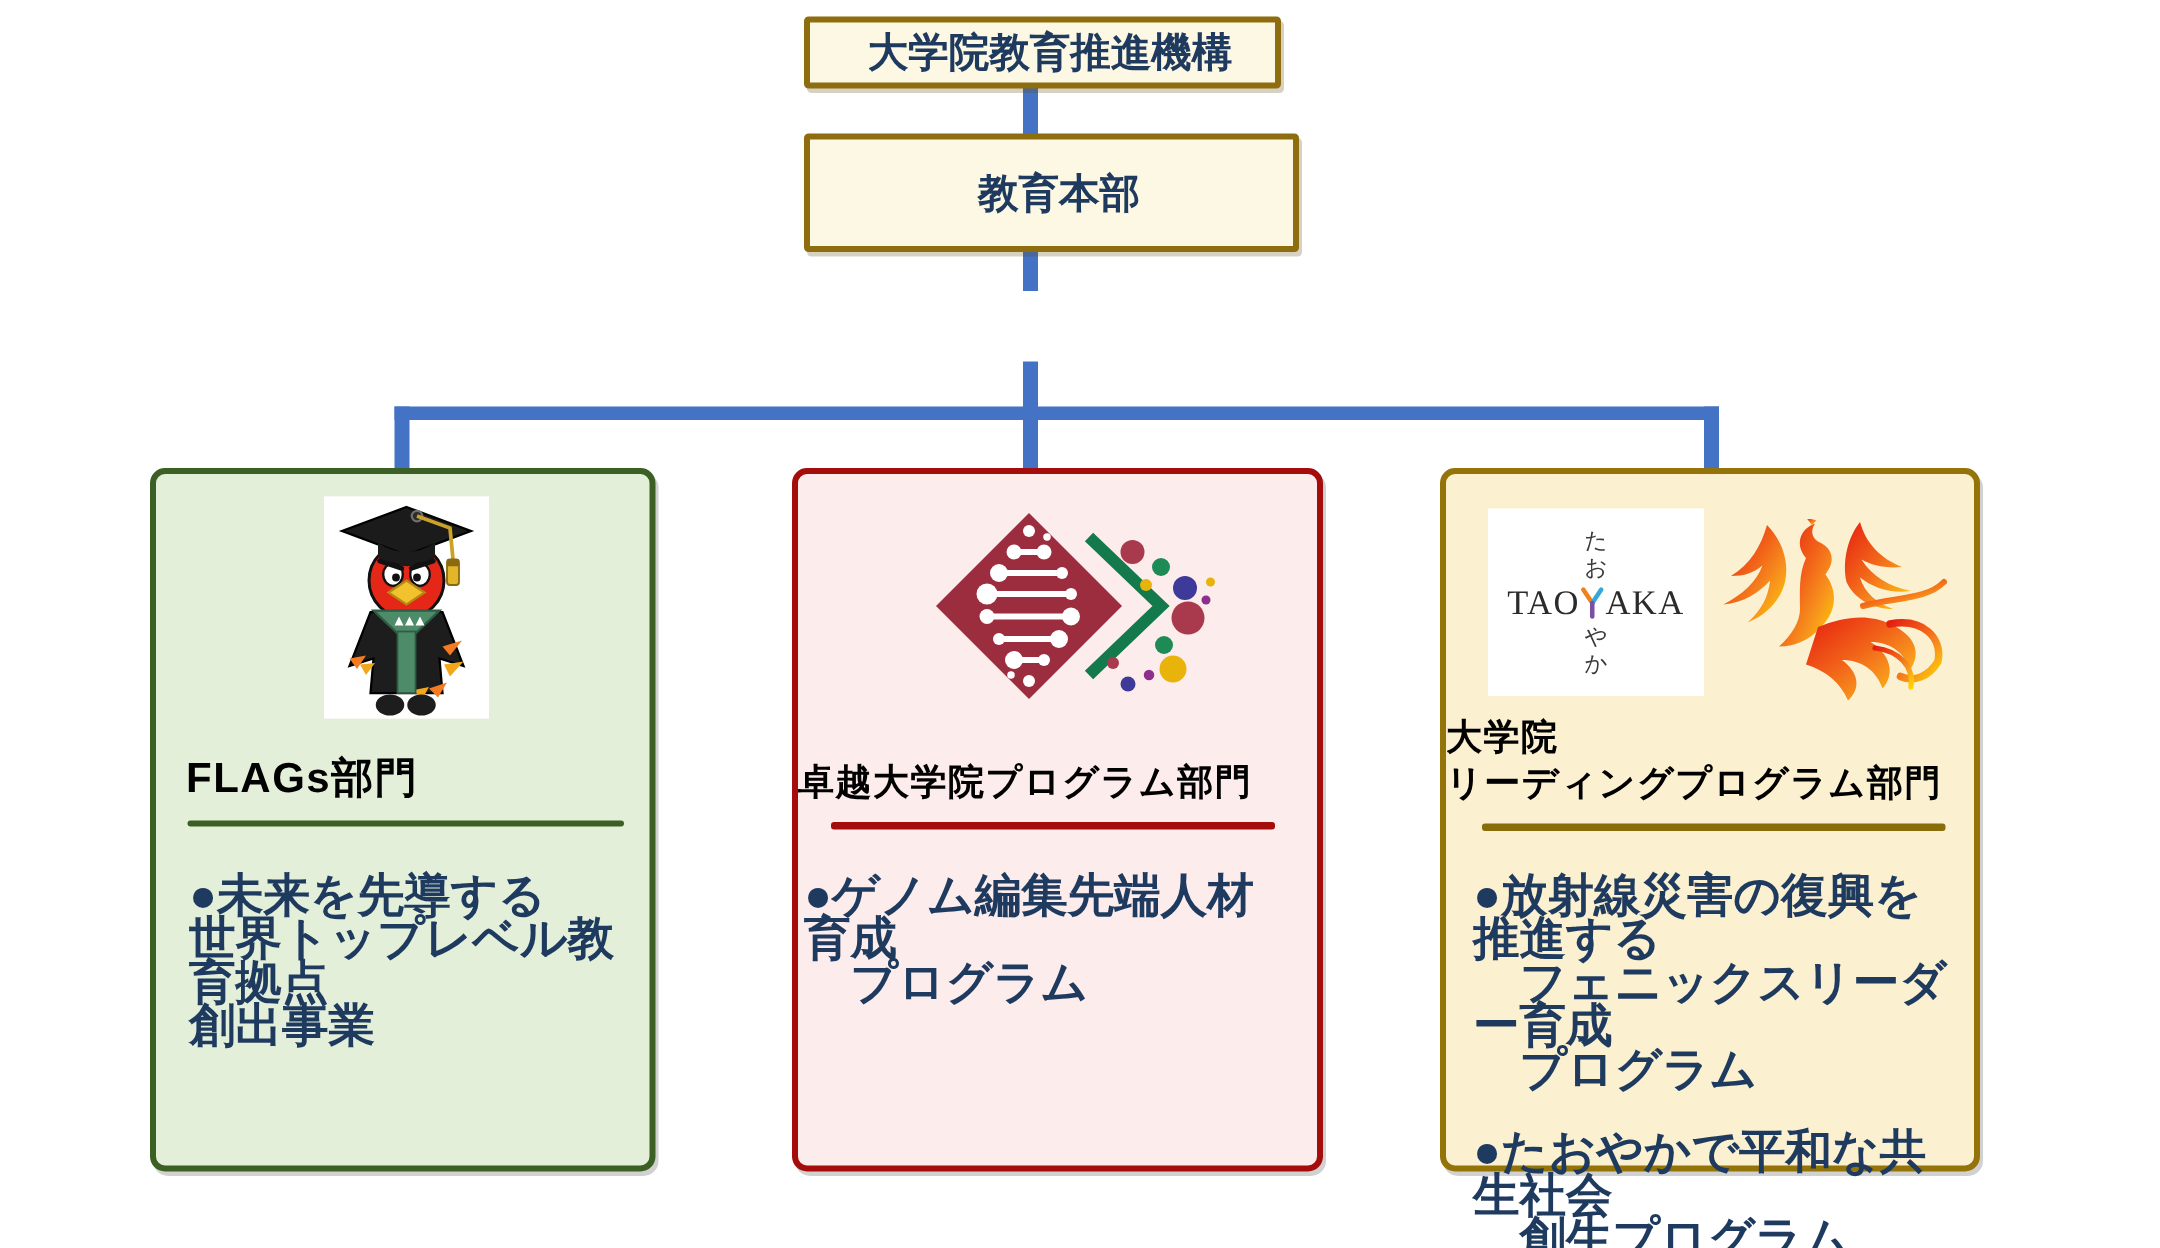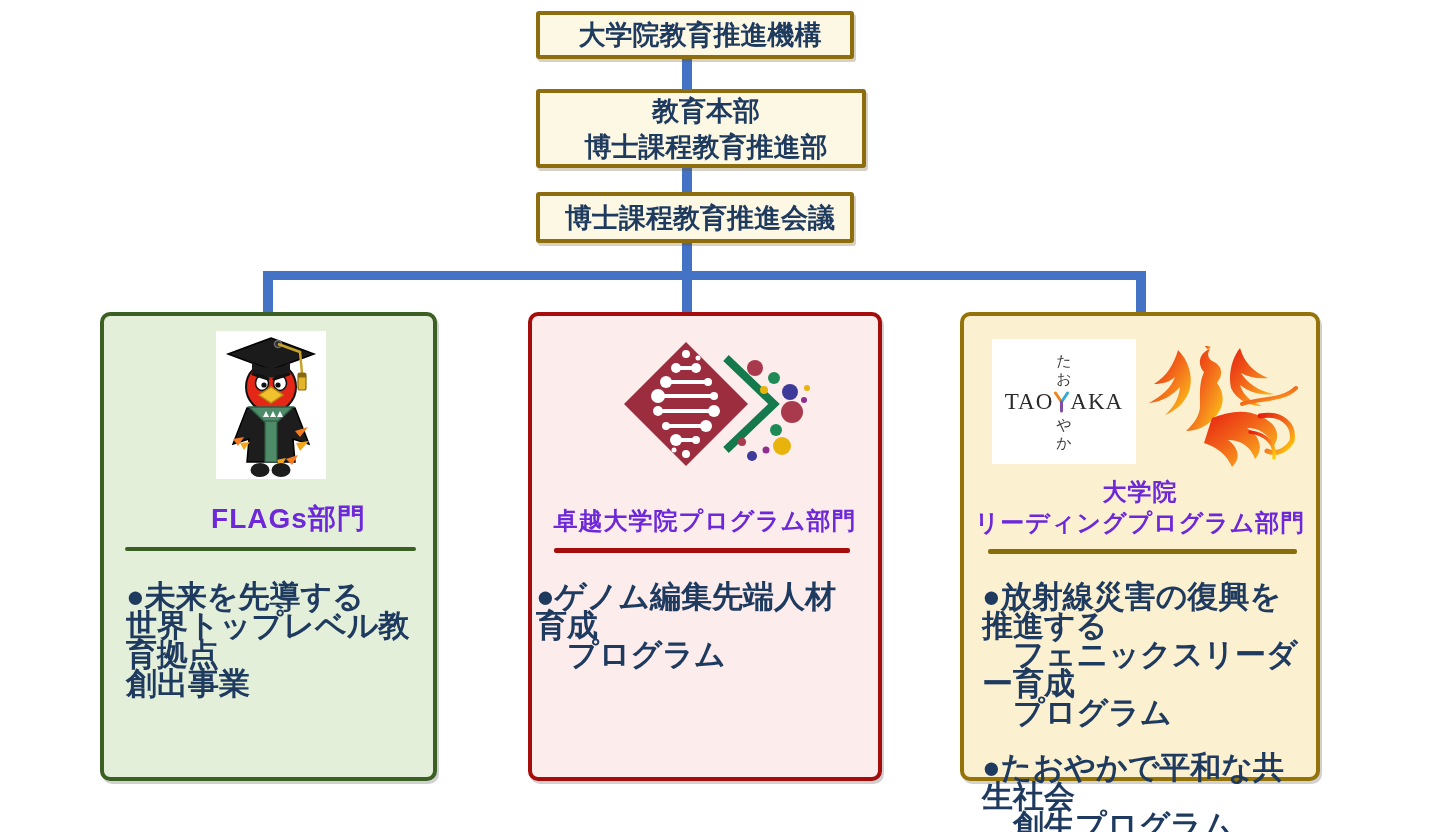"博士課程教育推進部" div { html: <div>博士課程教育推進部</div> -> none }
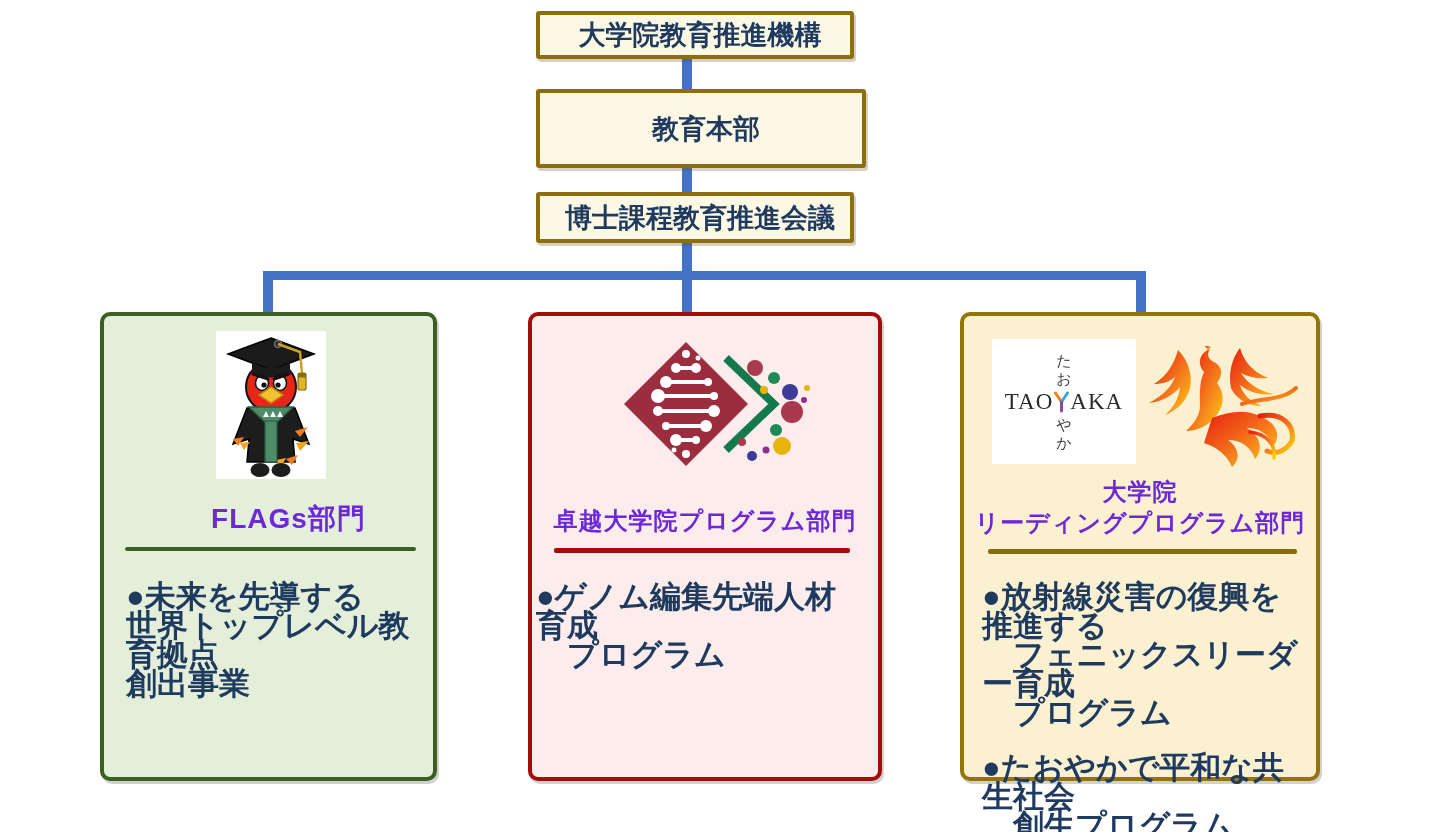"博士課程教育推進会議" div.tbox { html: <div> <div>博士課程教育推進会議</div> </div> -> none }
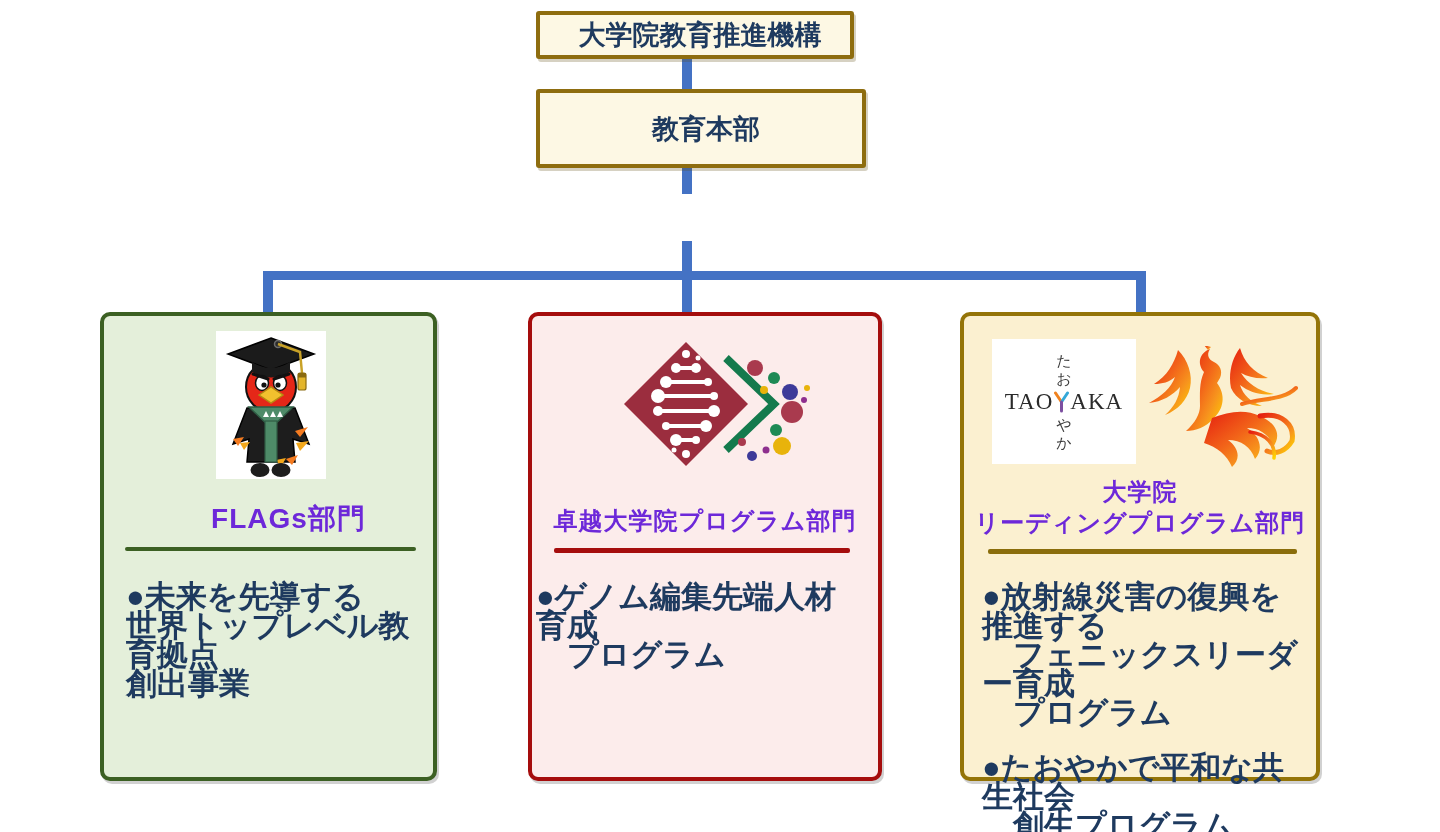"大学院" .card-title { color: #6d28d9 -> #000000; text-align: center -> left }
